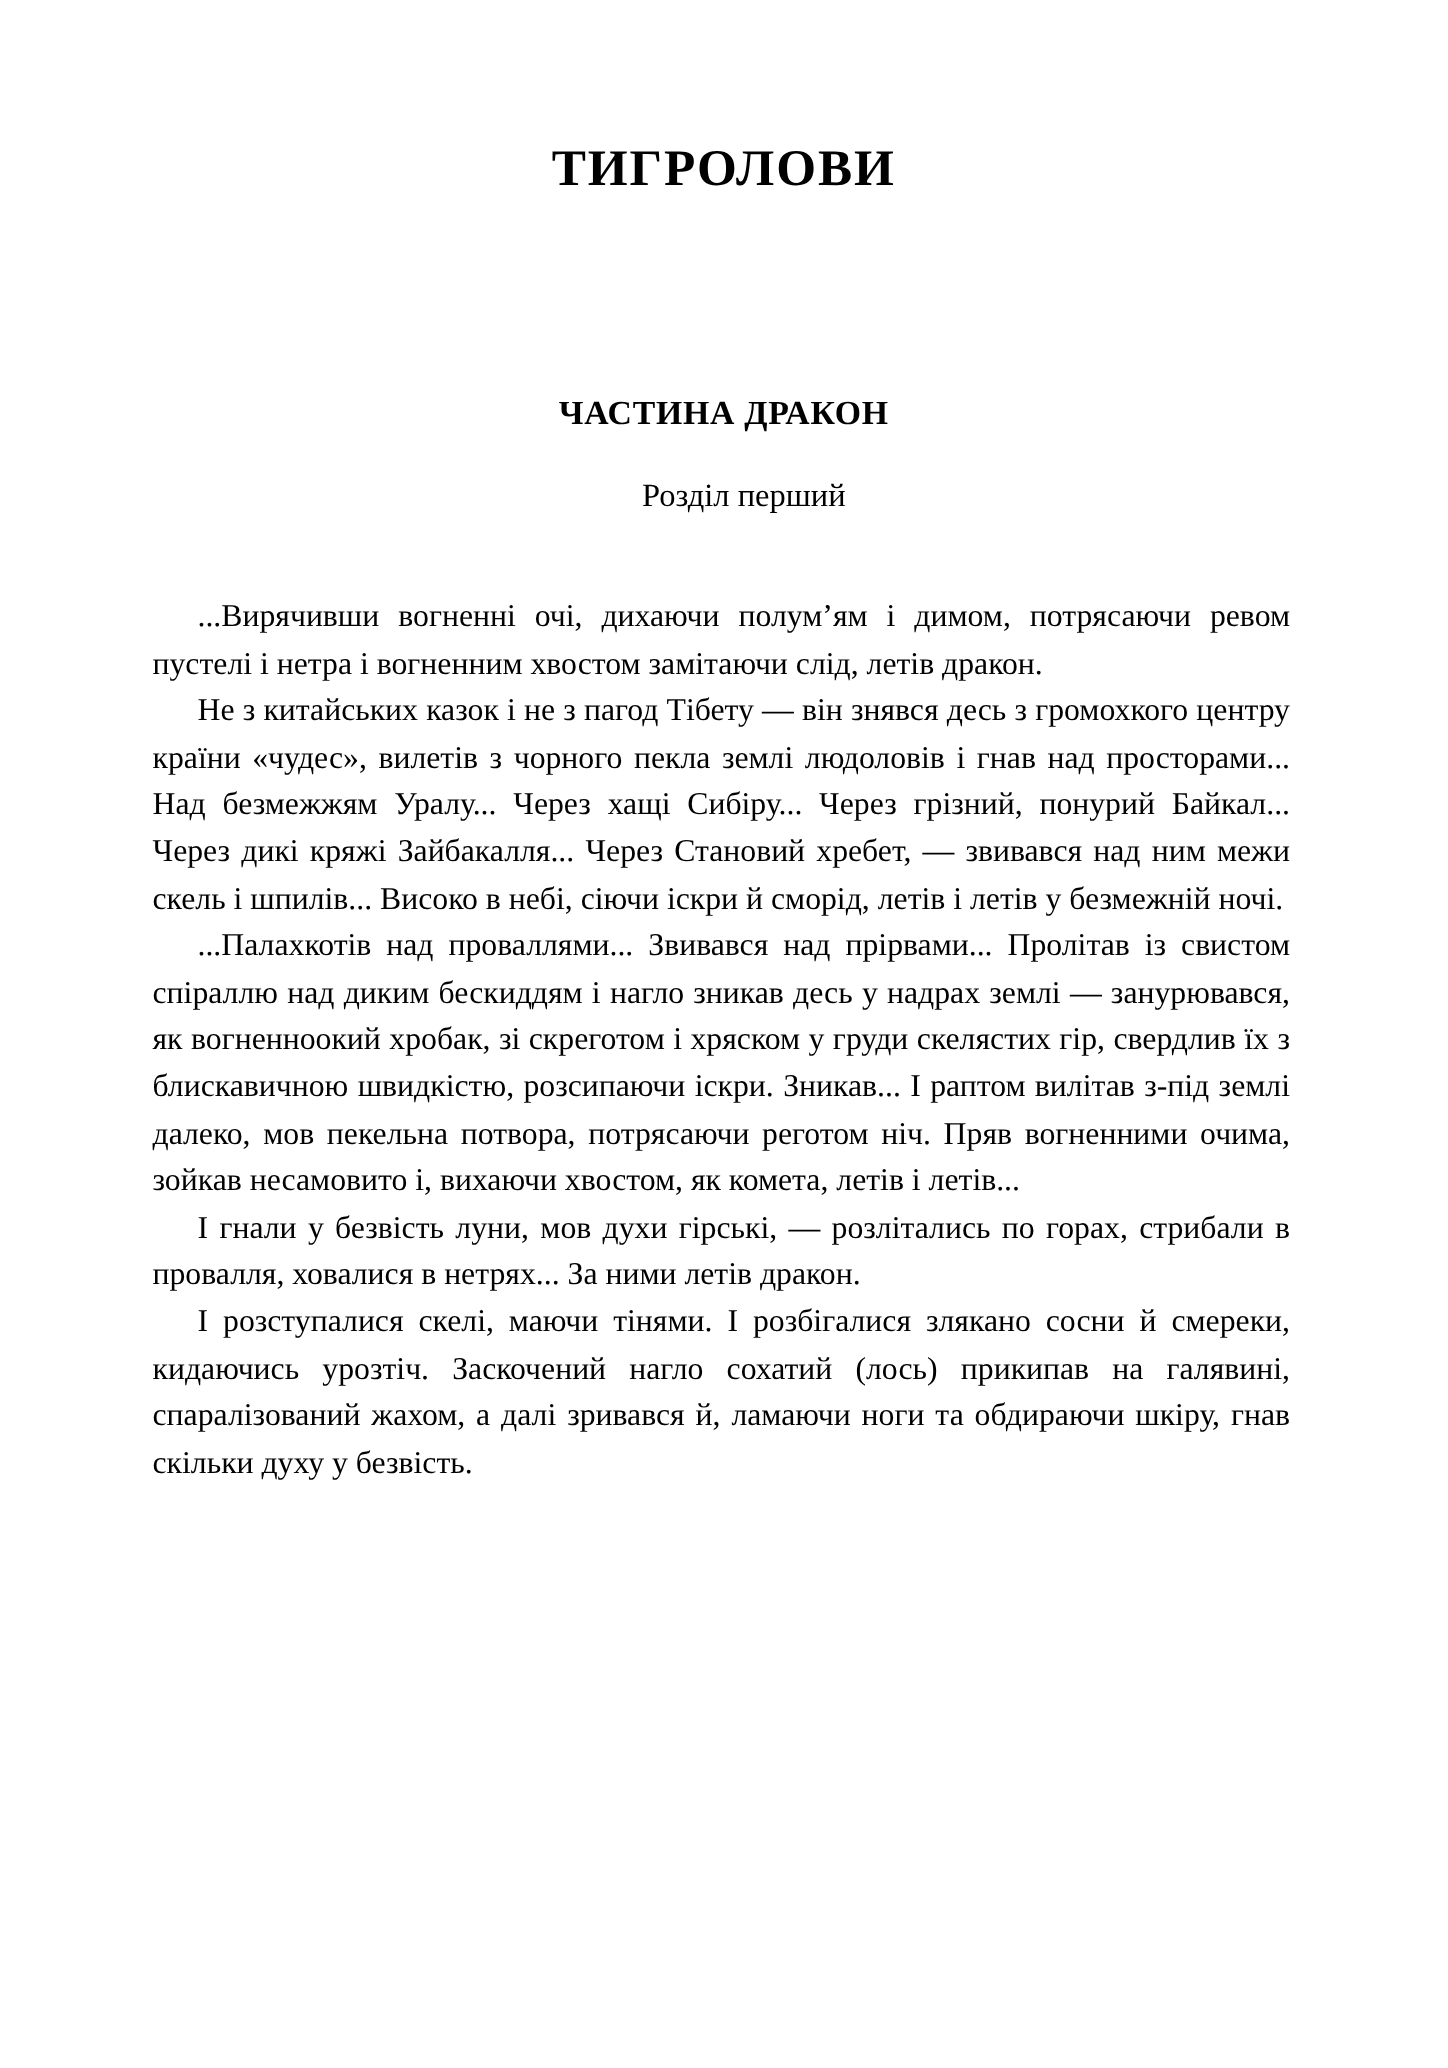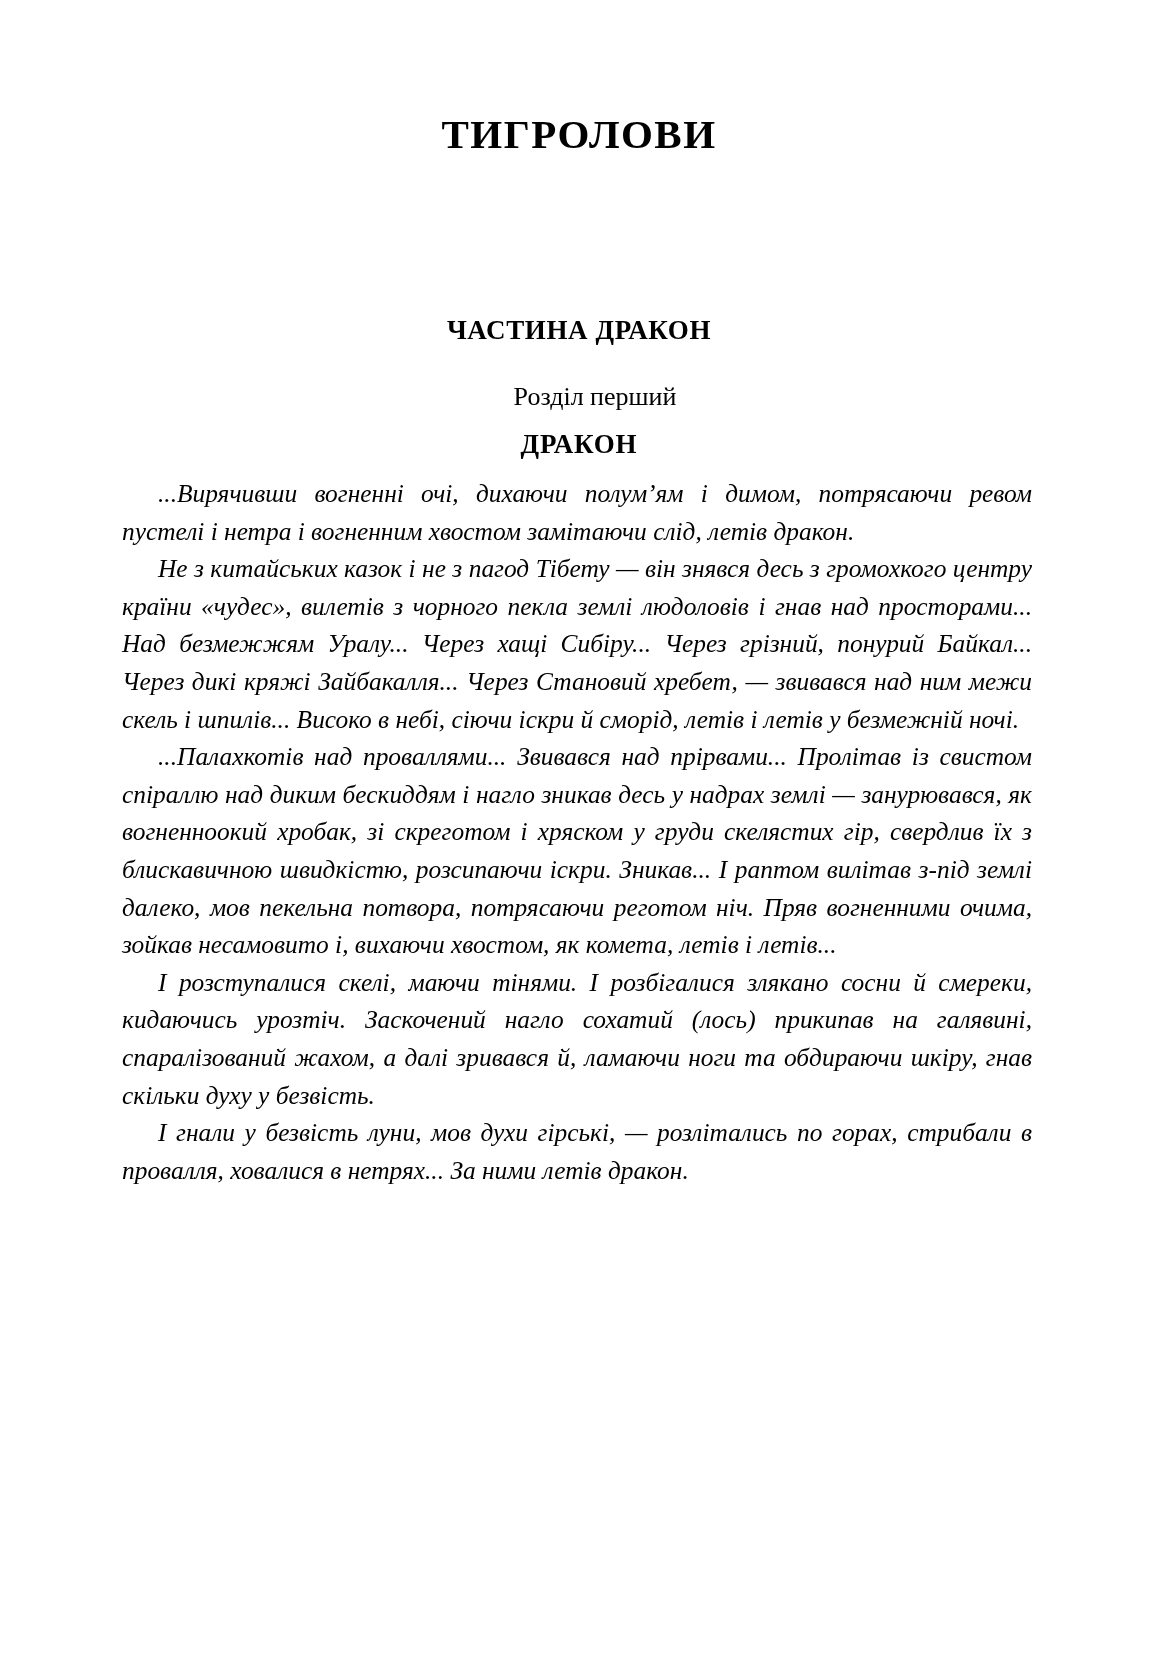"ДРАКОН" h3.chapter-title { html: <h3>ДРАКОН</h3> -> none }
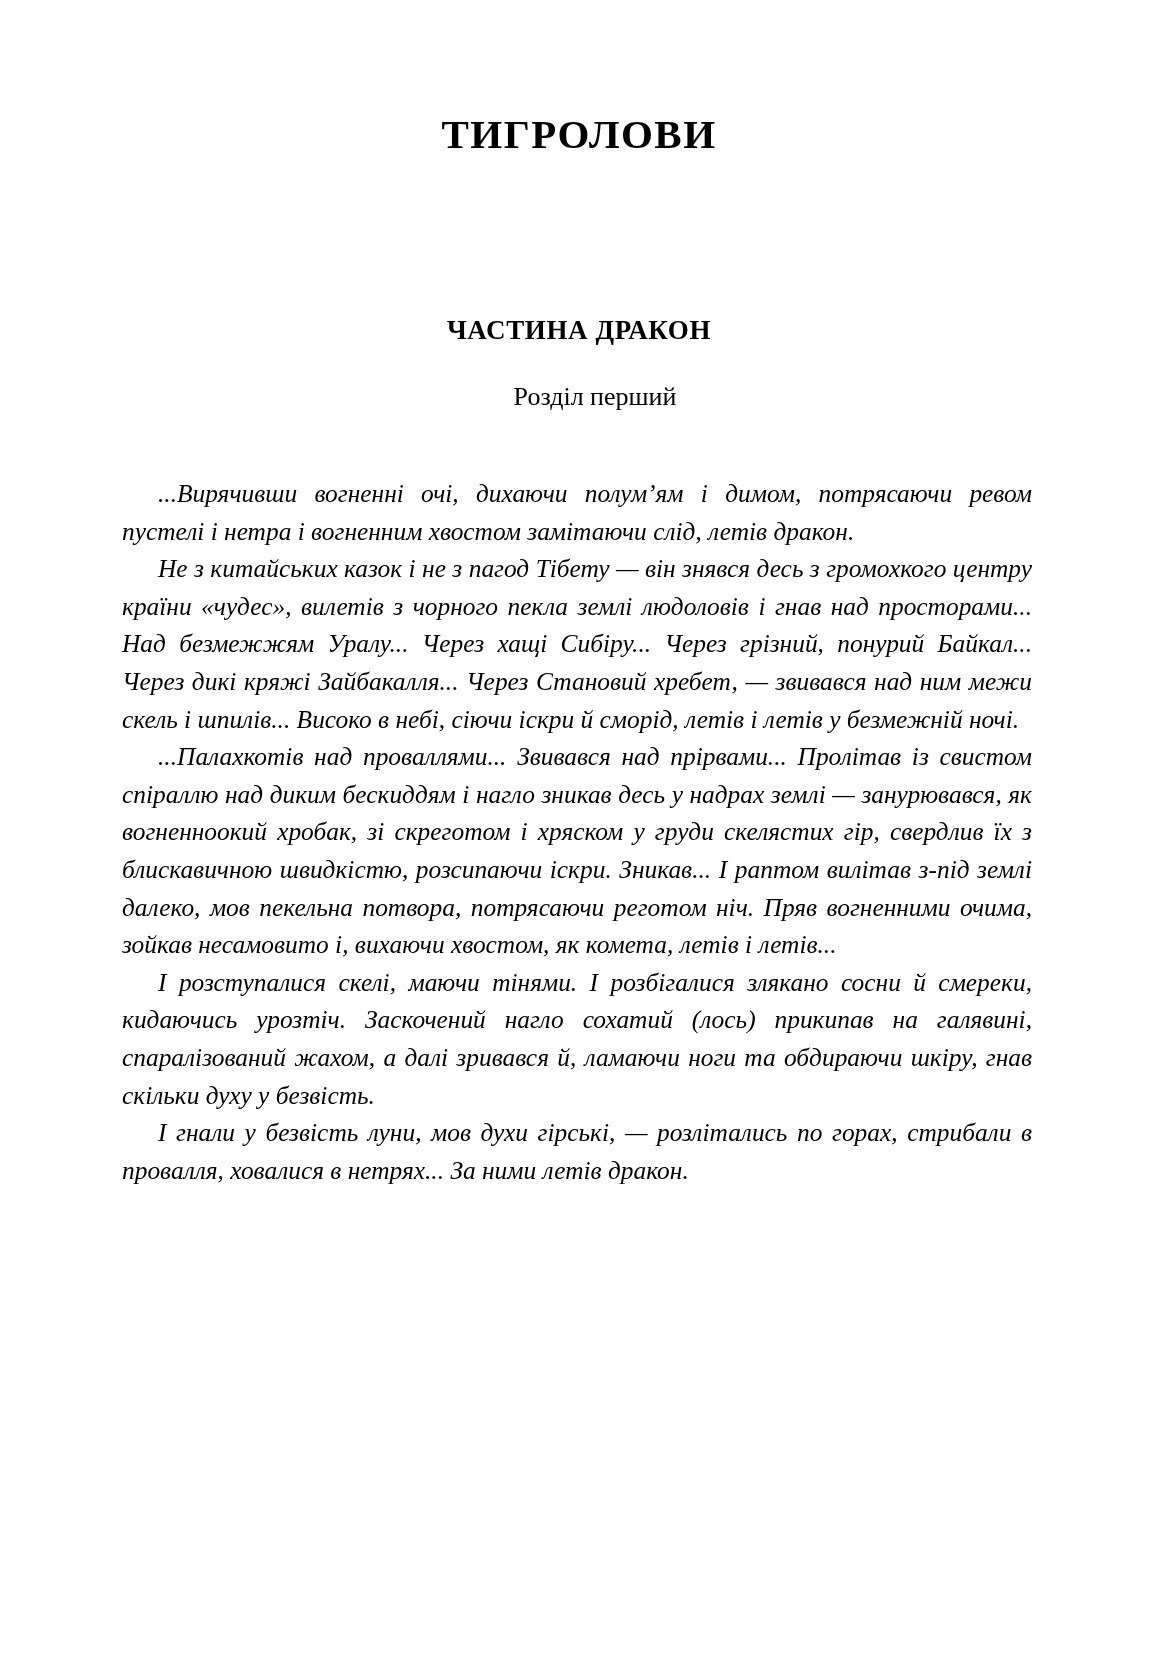"...Вирячивши вогненні очі, дихаючи" .body-text { font-style: italic -> none }
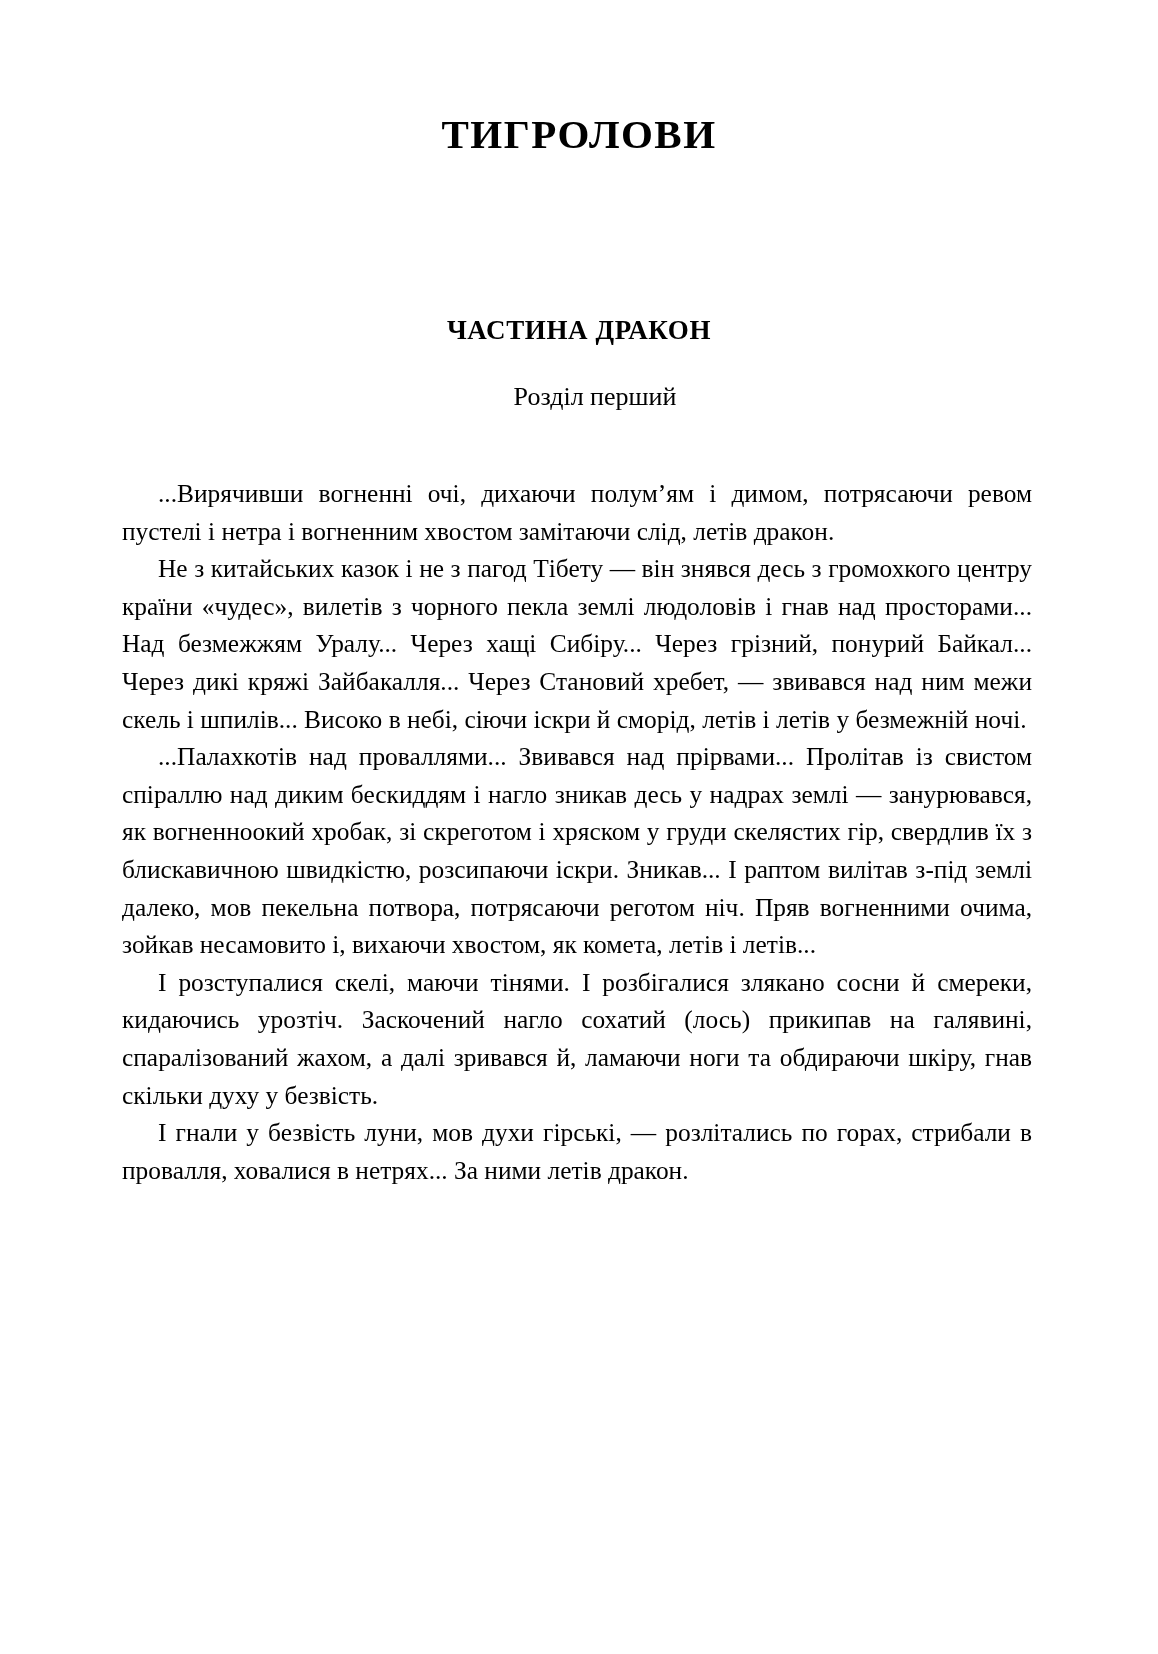"І розступалися скелі, маючи тінями." p { order: before "І гнали у безвість луни," -> after "І гнали у безвість луни," }
